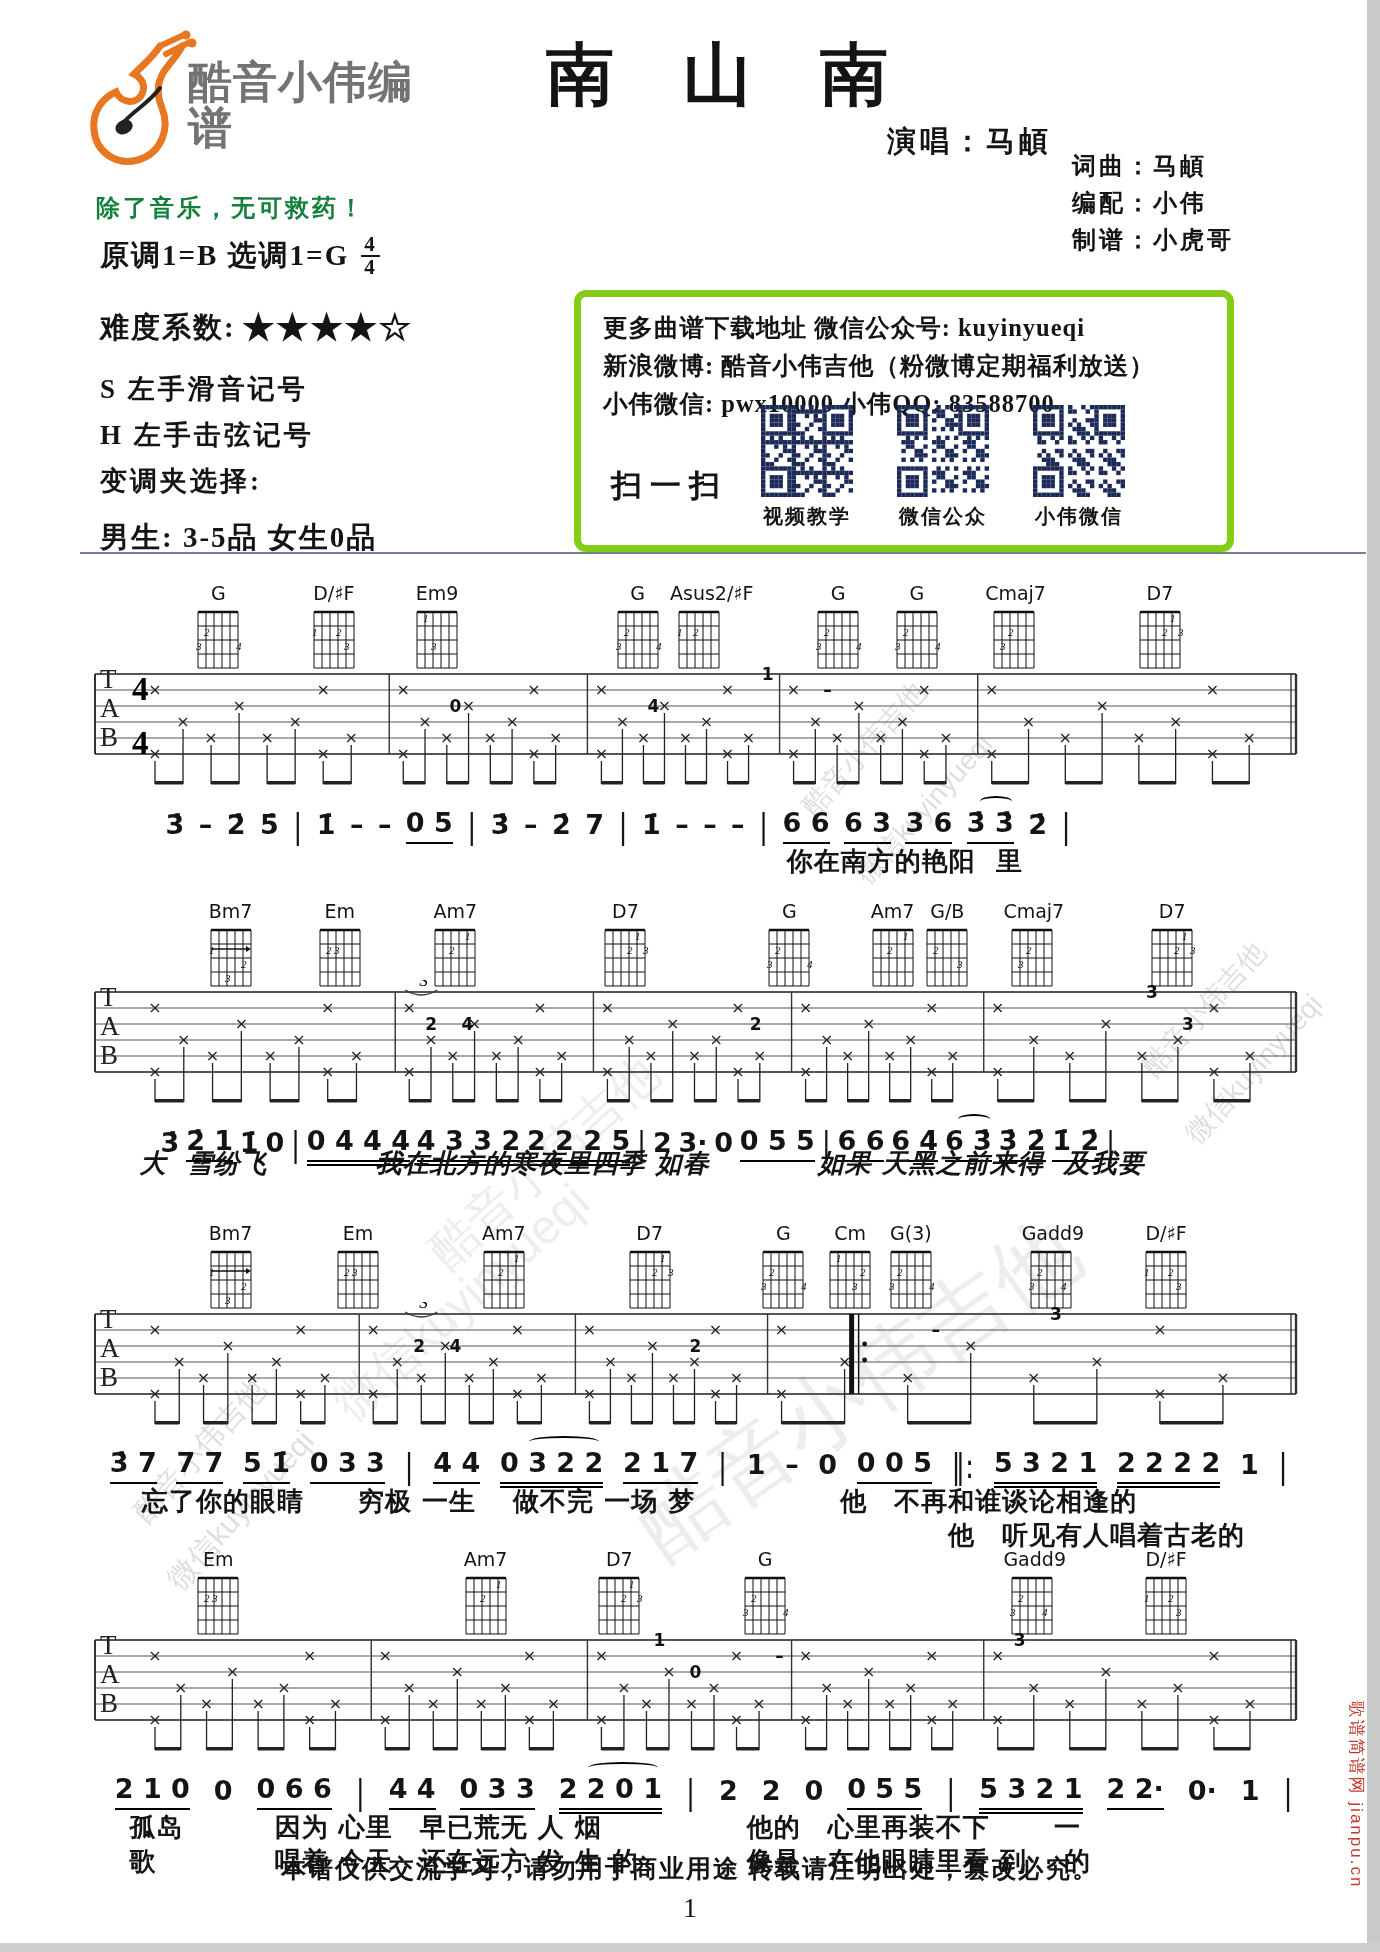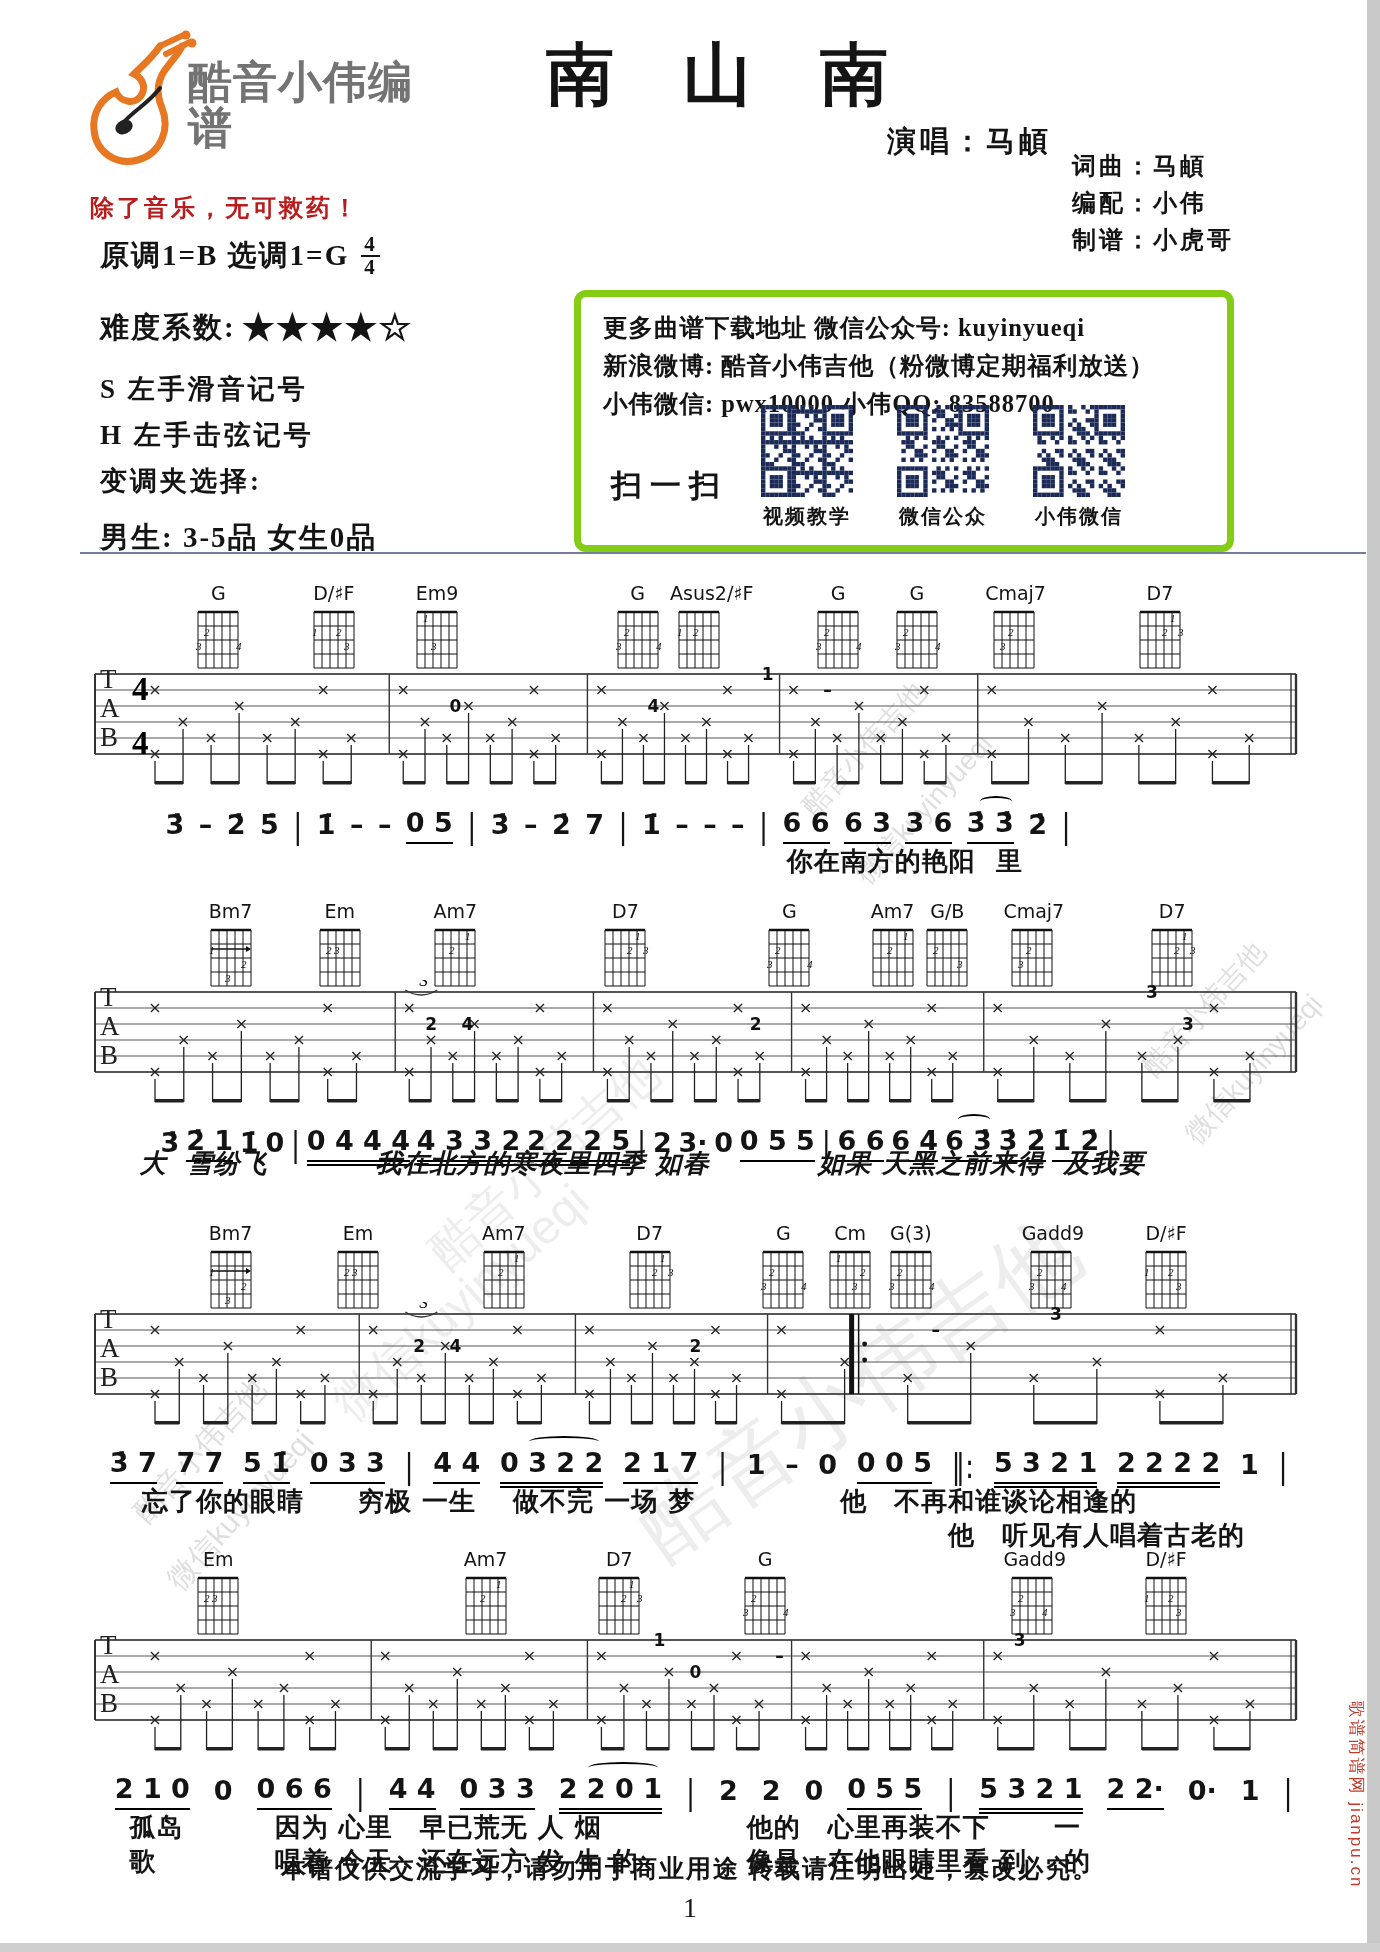"除了音乐，无可救药！" .tagline { color: #b91c1c -> #15803d; margin-left: 8px -> 14px }
